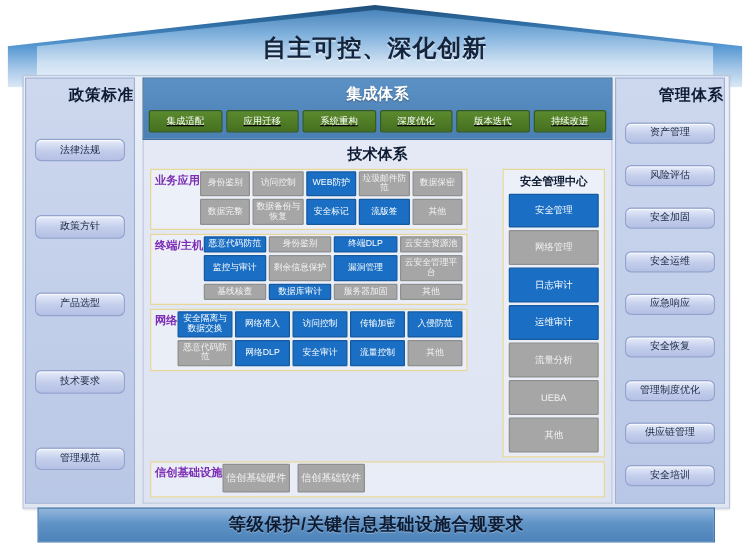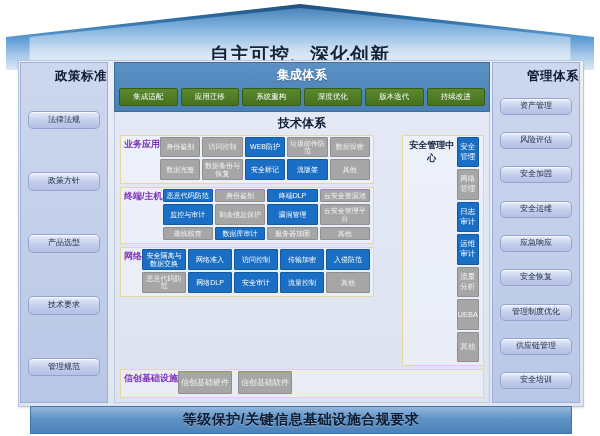"自主可控、深化创新" .roof-title { margin-top: 16px -> none }
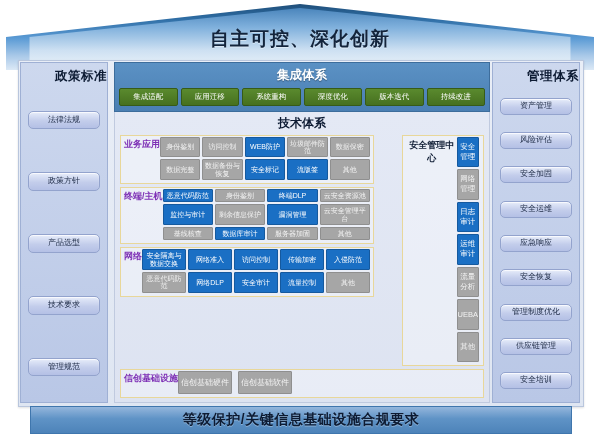"集成适配" .integration-row { text-decoration: none -> underline }
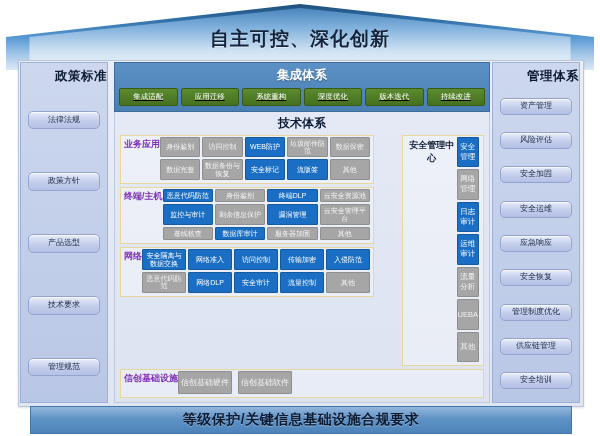"安全管理中心" .smc { flex-direction: row -> column }
